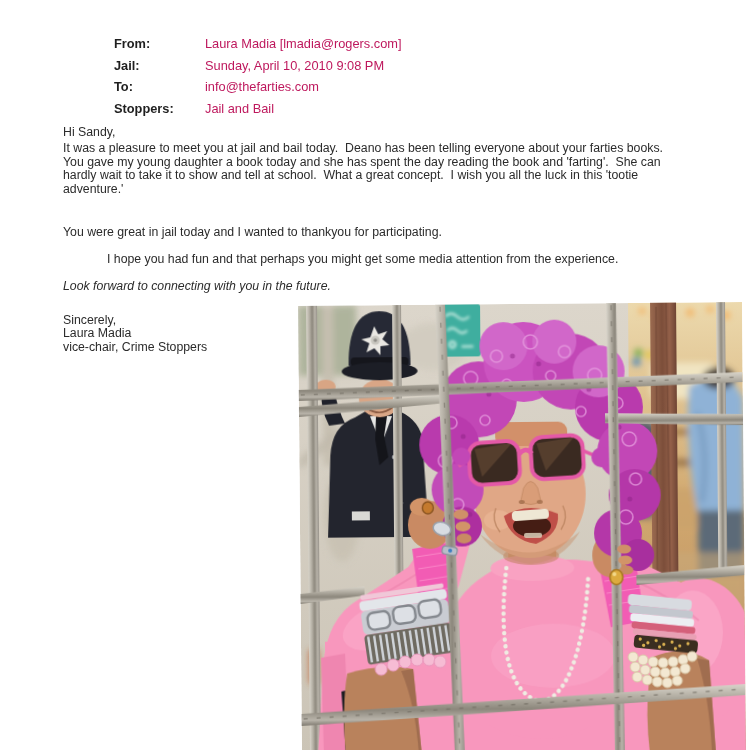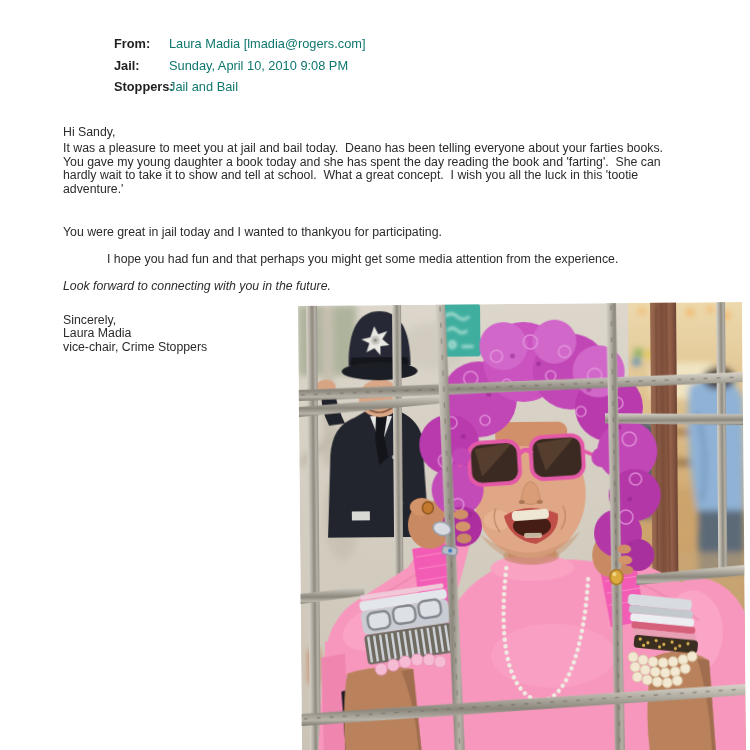"Laura Madia [lmadia@rogers.com]" .hdr-value { color: #0f766e -> #be185d; margin-left: none -> 36px }
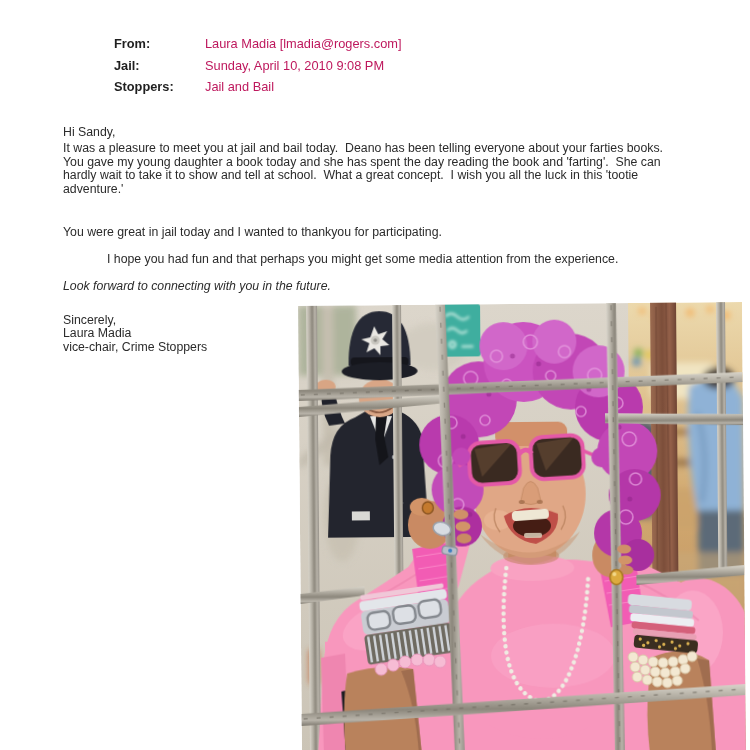"To:" div.hdr-row { html: none -> <div> <span>To:</span> <span>info@thefarties.com</span> </div> }
